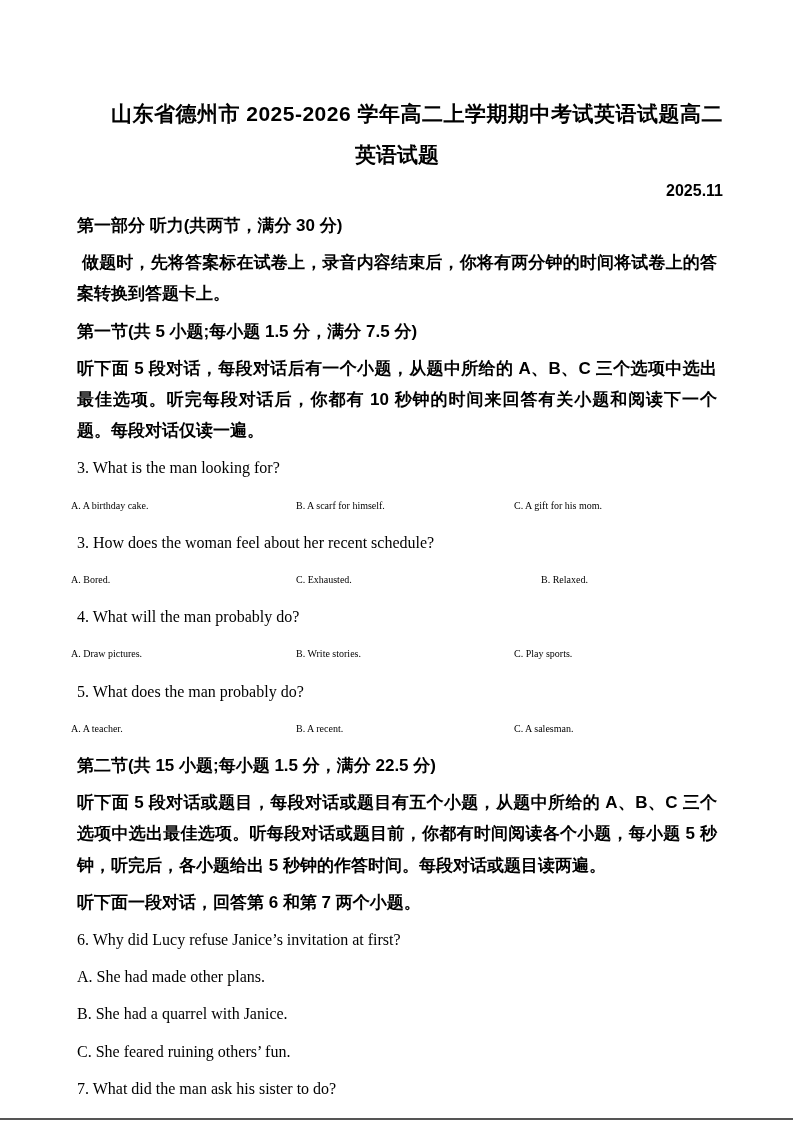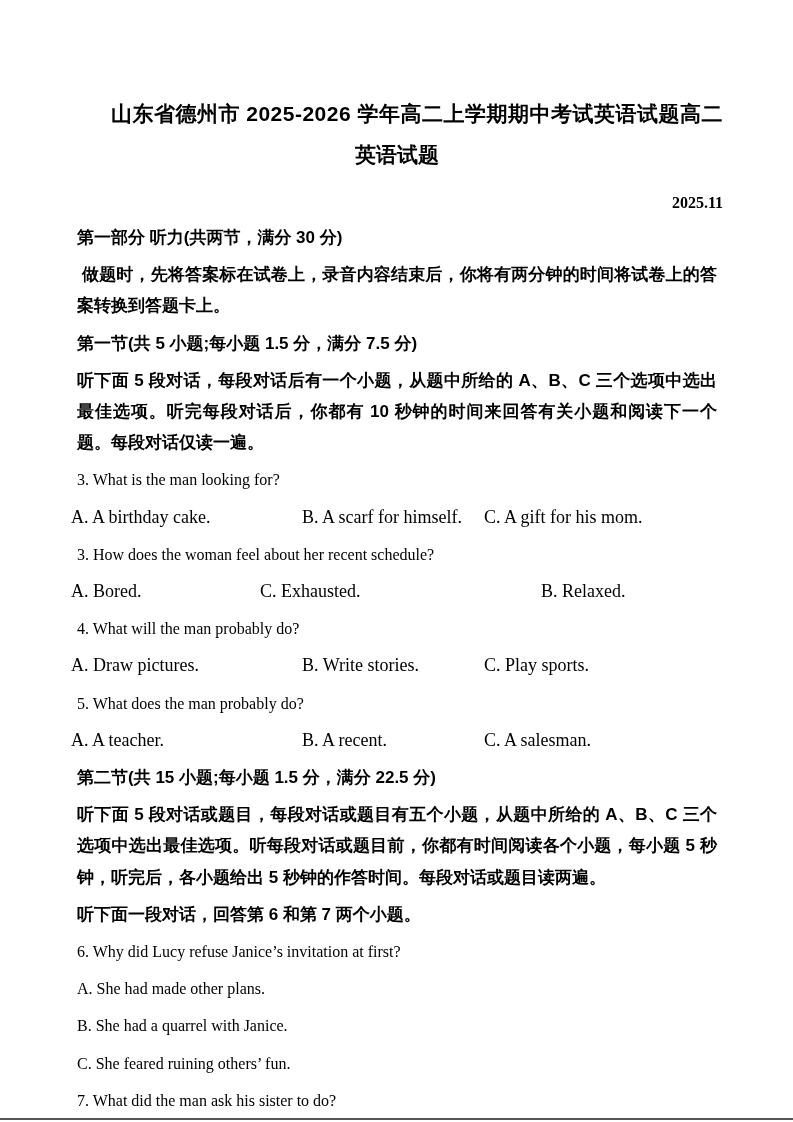"2025.11" .date { font-family: Liberation Serif, serif -> Liberation Sans, sans-serif; margin-top: 20px -> 8px }
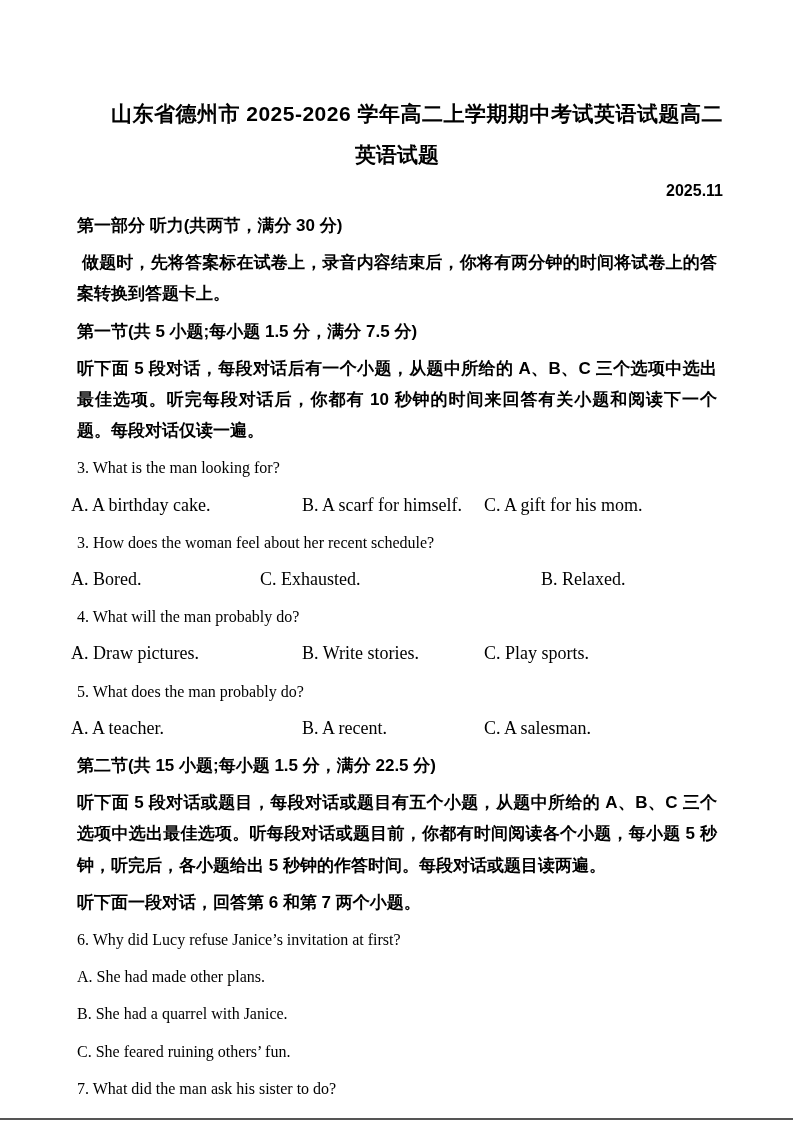"A. A birthday cake." .opts { font-size: 18px -> 10px; gap: none -> 36px }
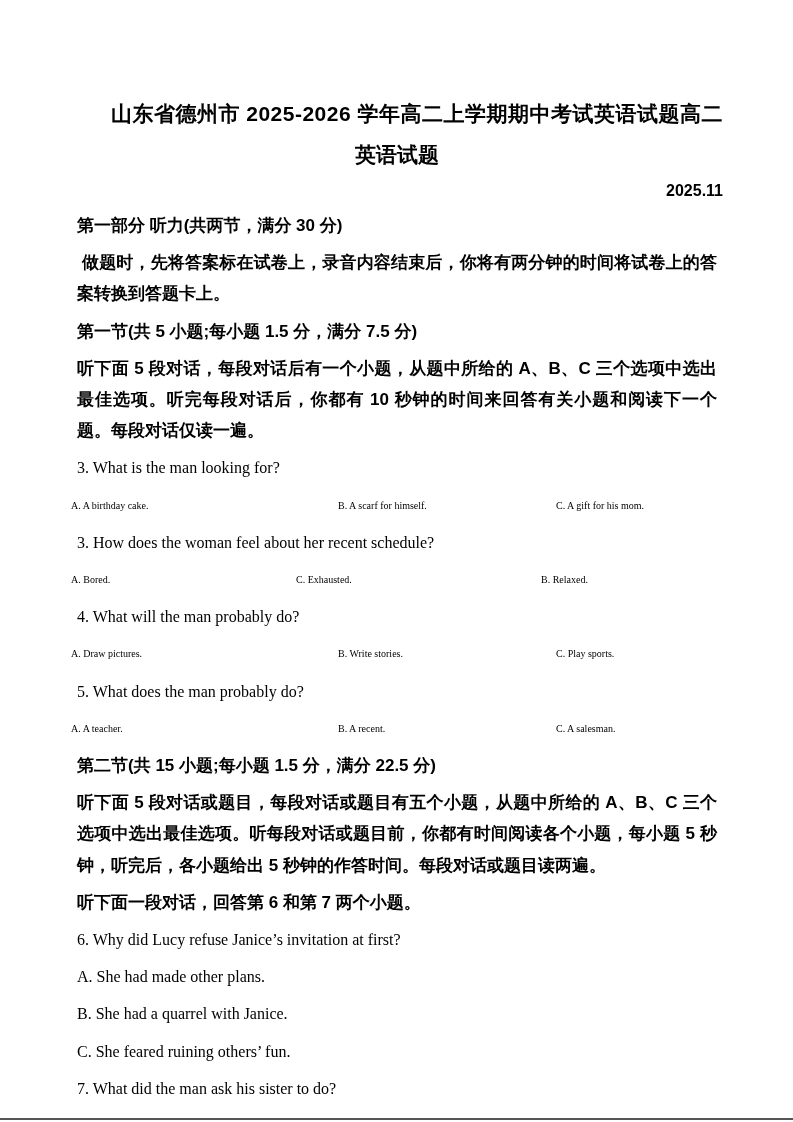"B. A scarf for himself." .opt-b { margin-left: 42px -> none }
